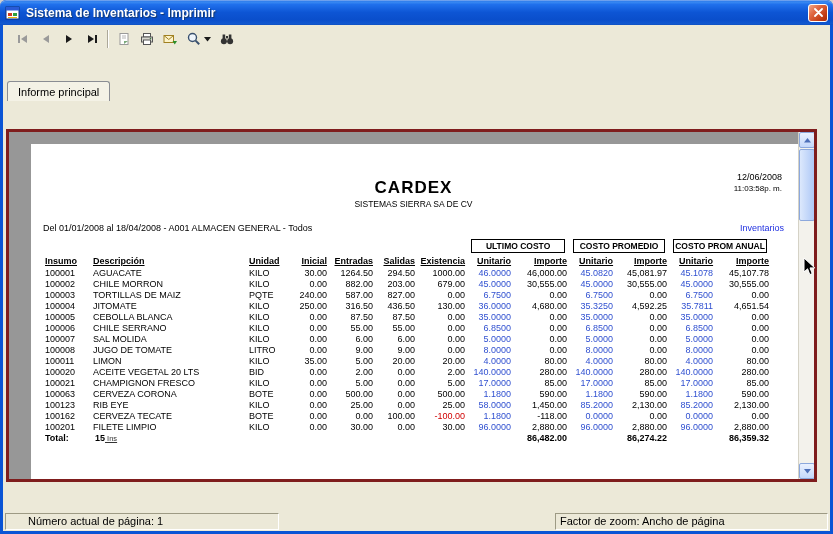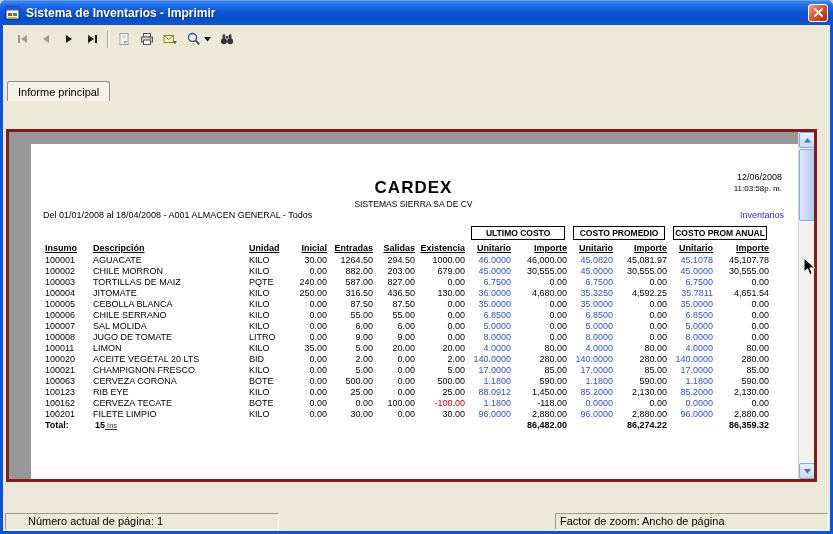"Del 01/01/2008 al 18/04/2008 -" .rpt-filter { margin-top: 1px -> 14px }
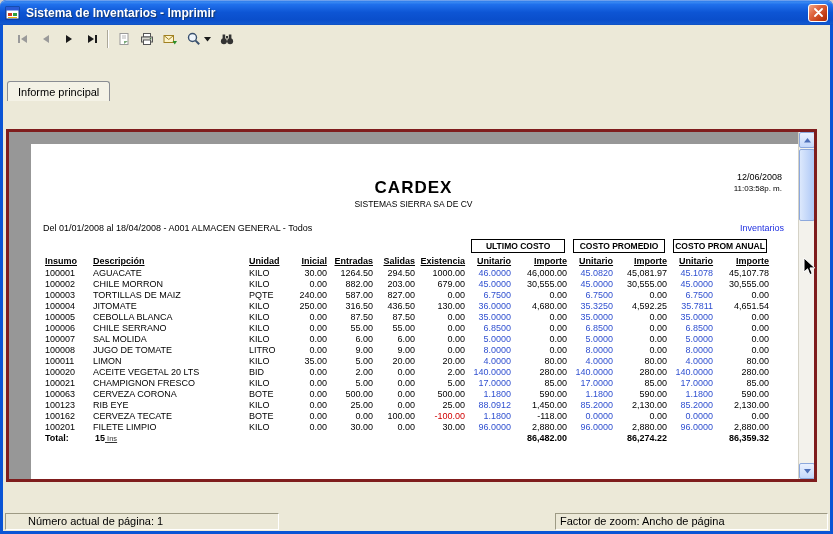"88.0912" td.num { text: 88.0912 -> 58.0000 }
